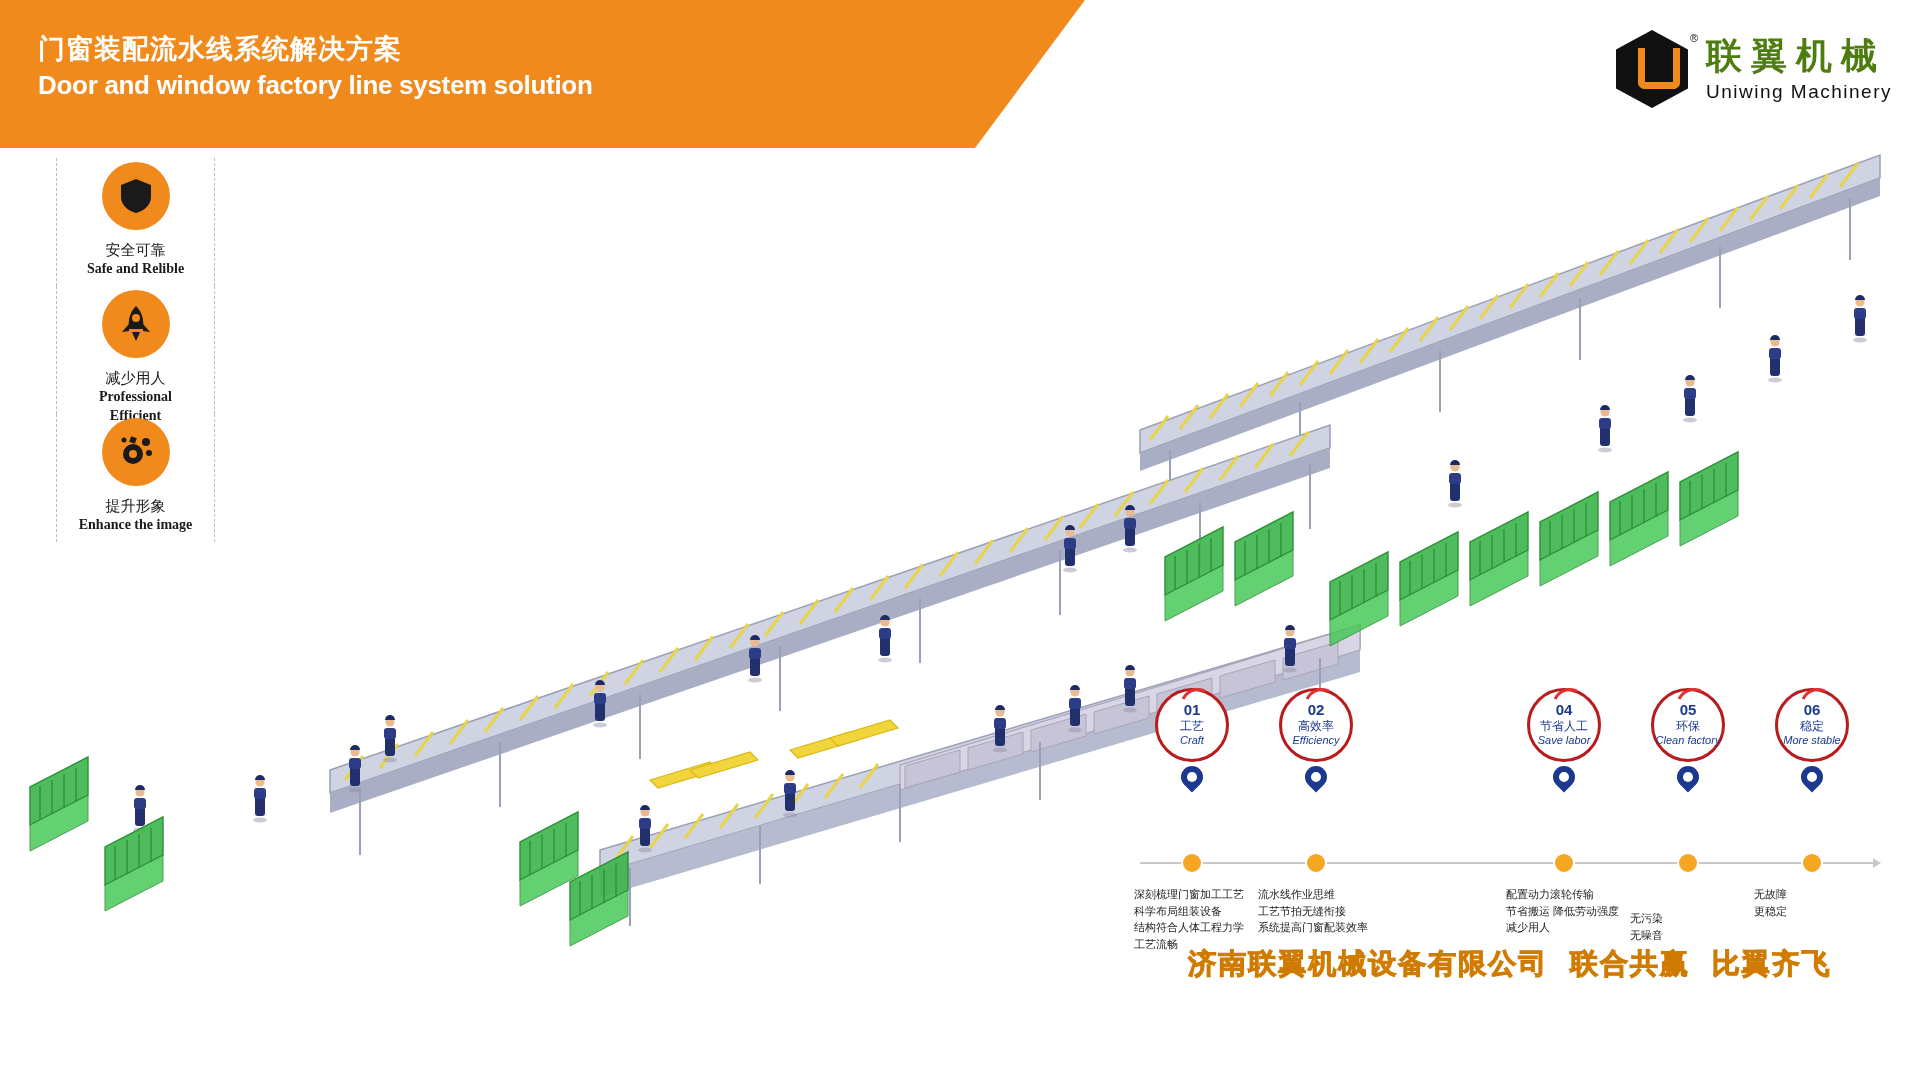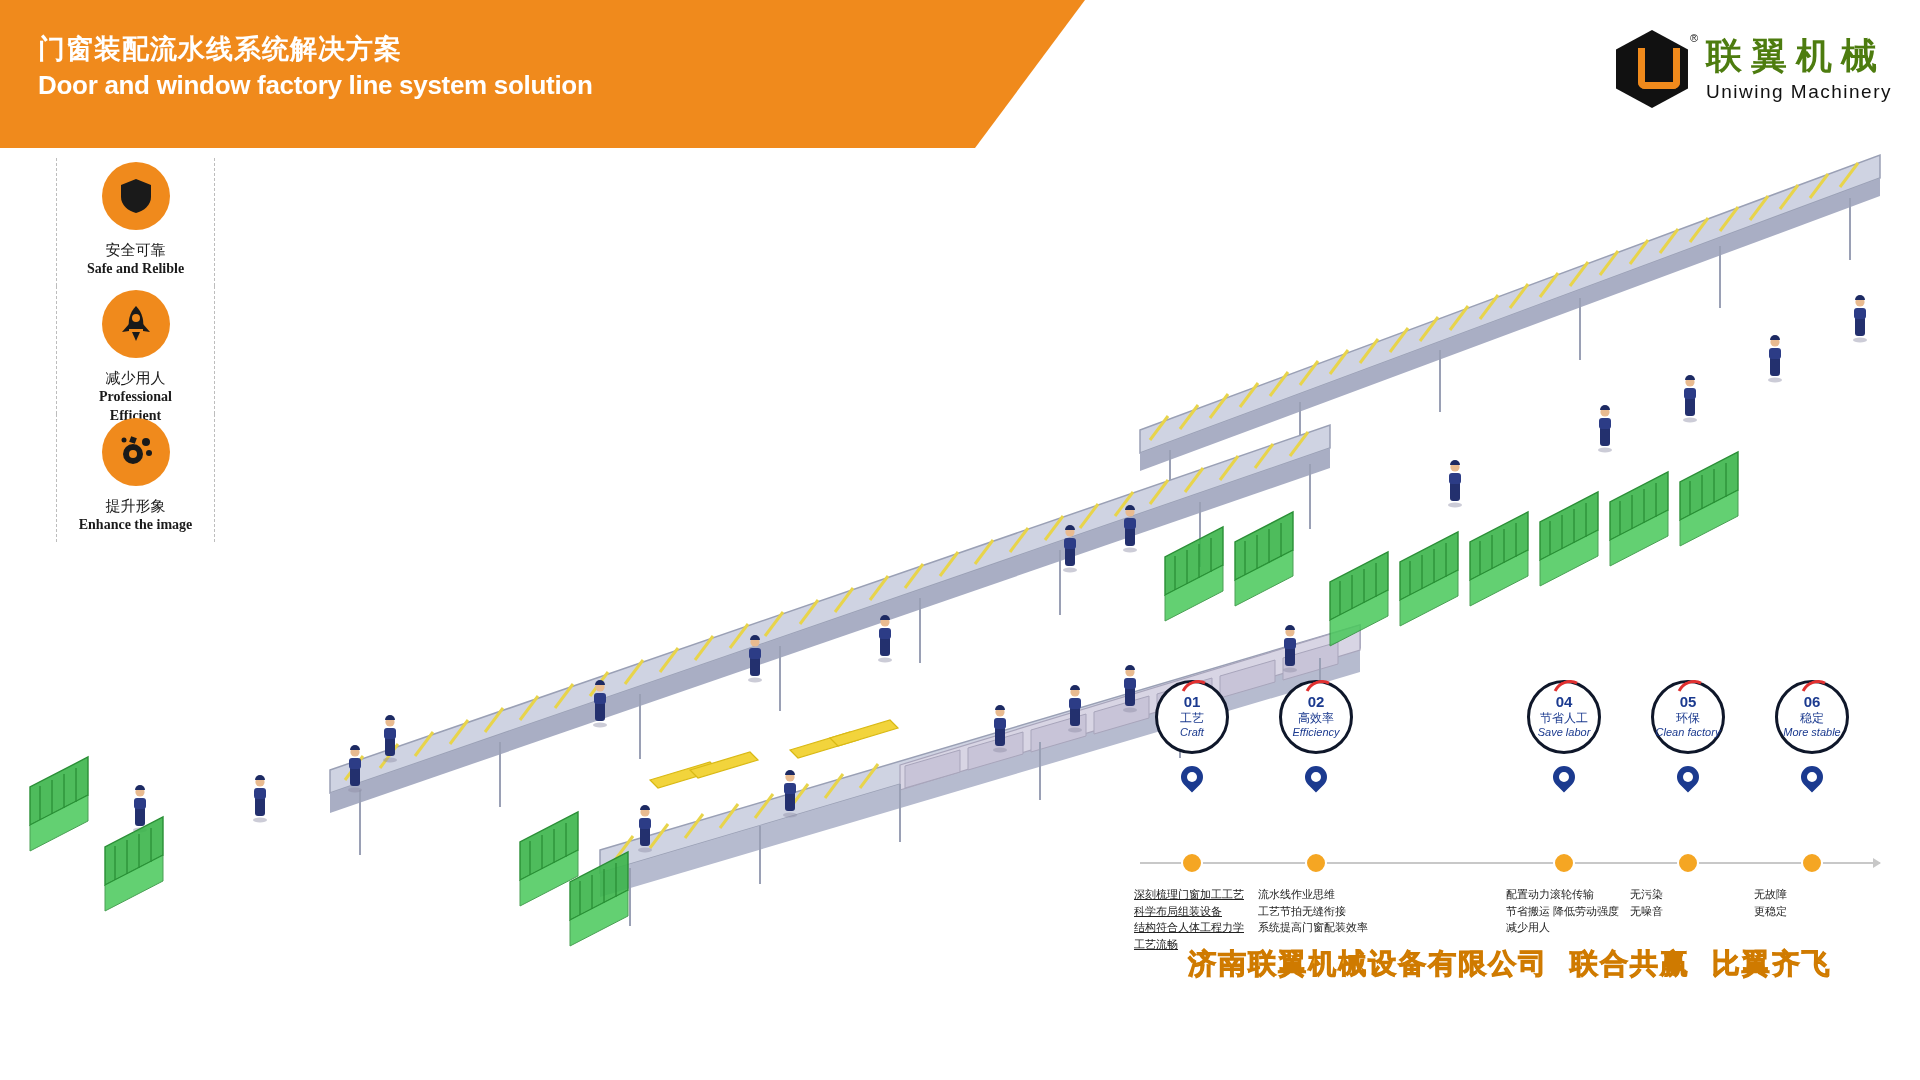"01" .b-circle { border: 3px solid #0f172a -> 3px solid #b91c1c; margin: 0 auto -> 8px auto }
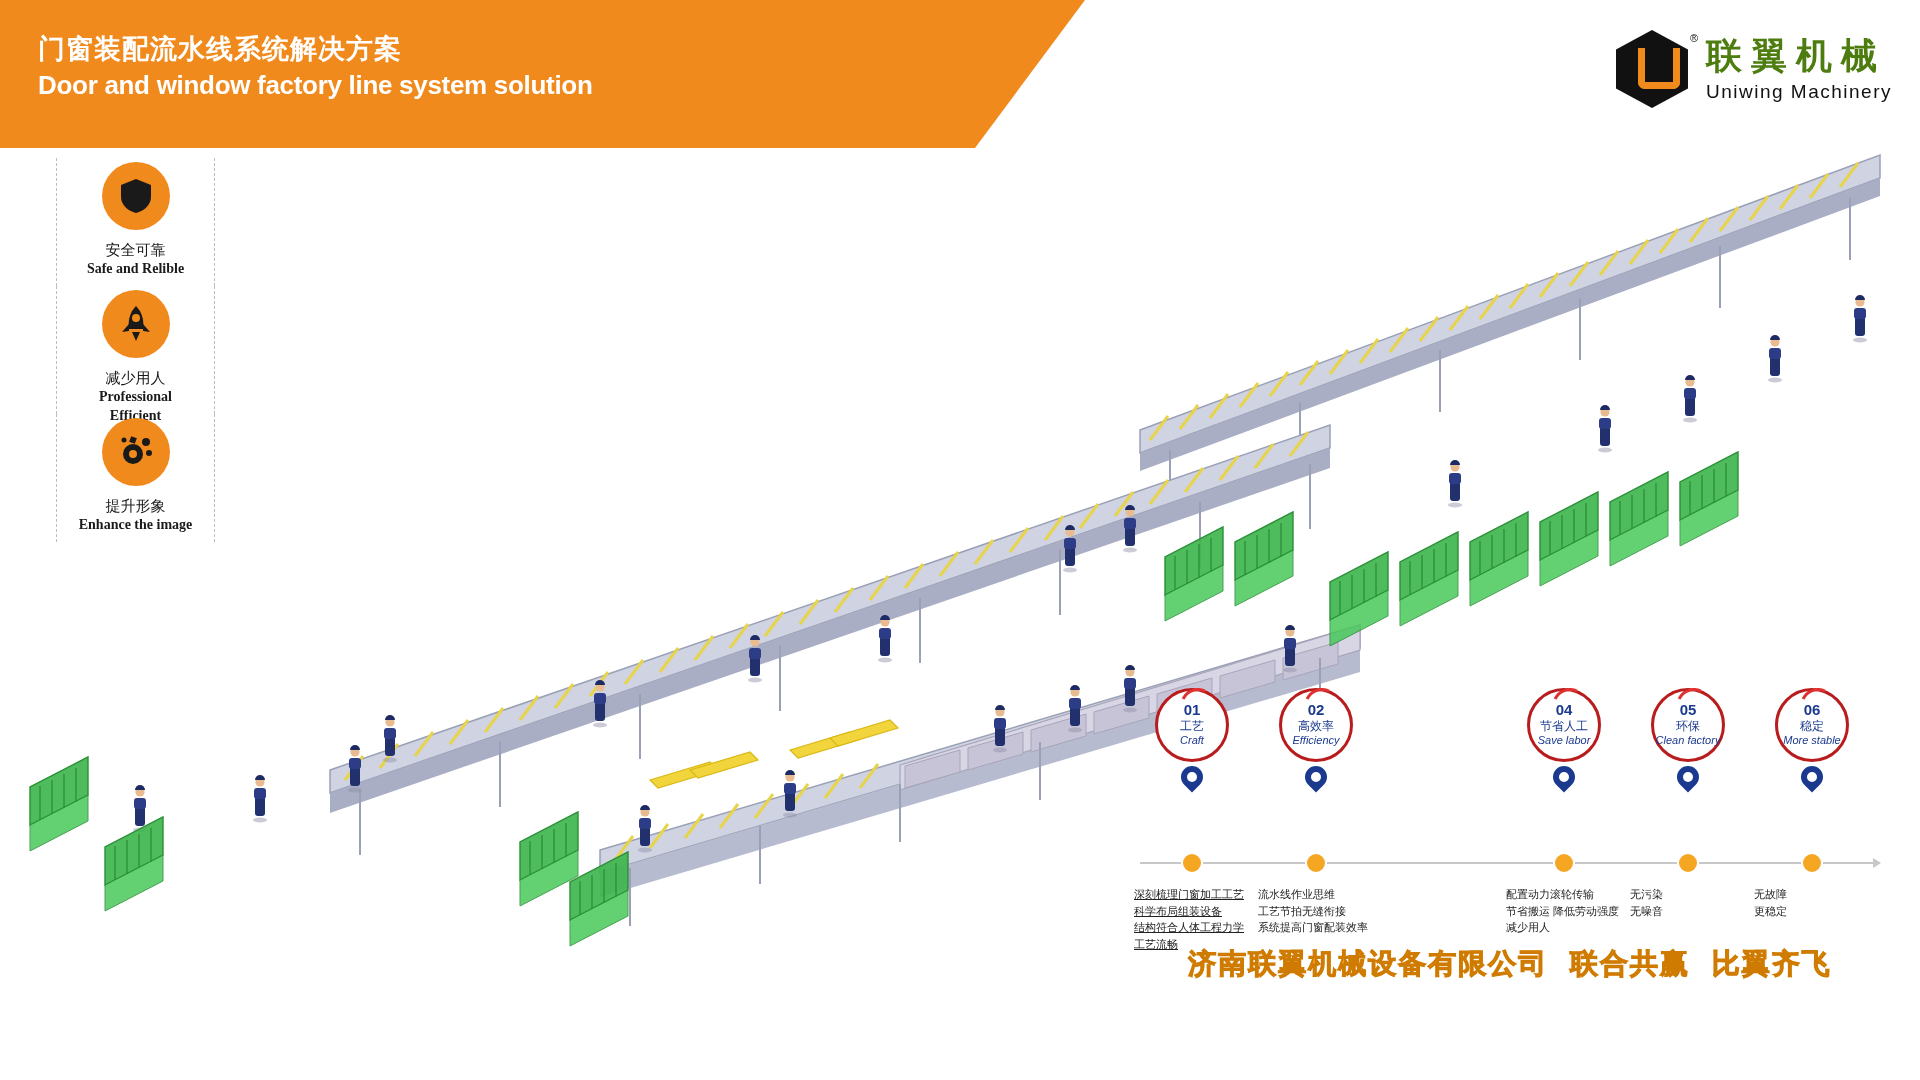"深刻梳理门窗加工工艺" div.b-text { text-decoration: underline -> none }
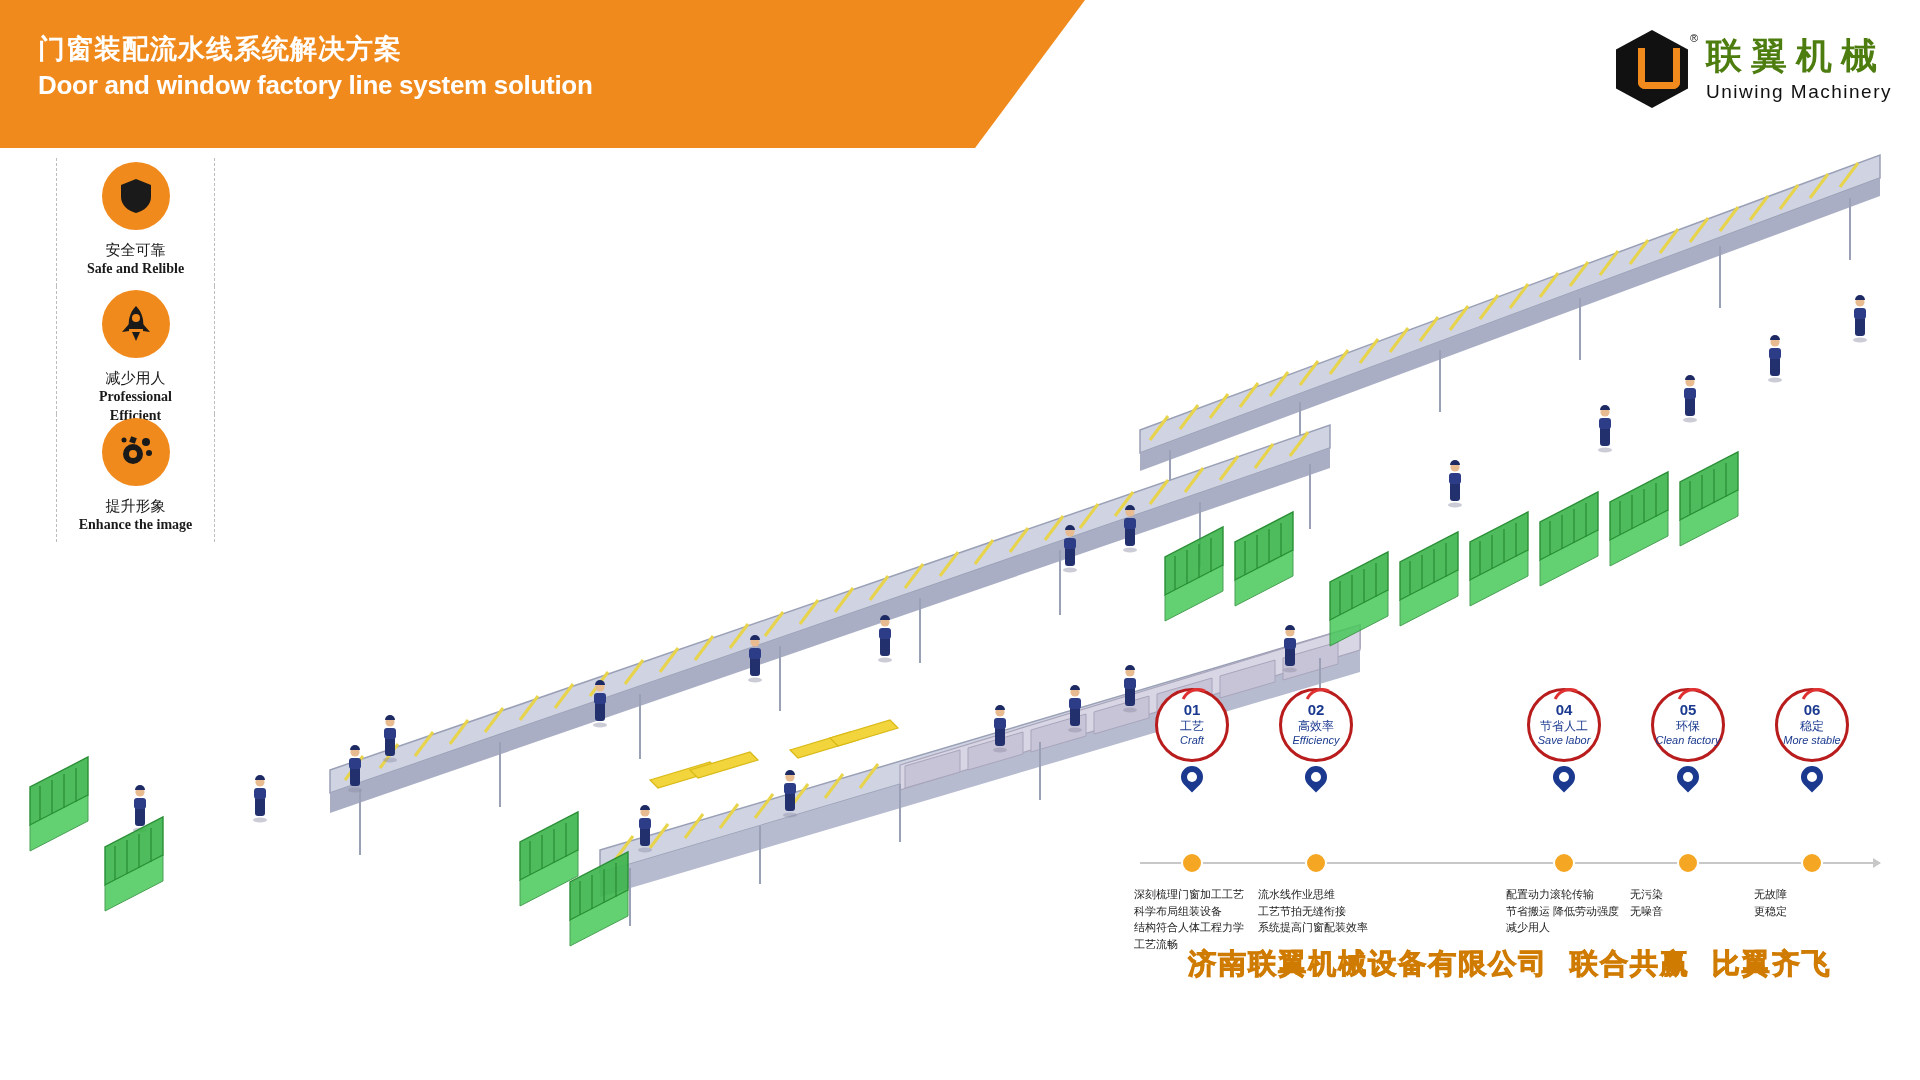"无污染" div.b-text { margin-top: none -> 24px }
